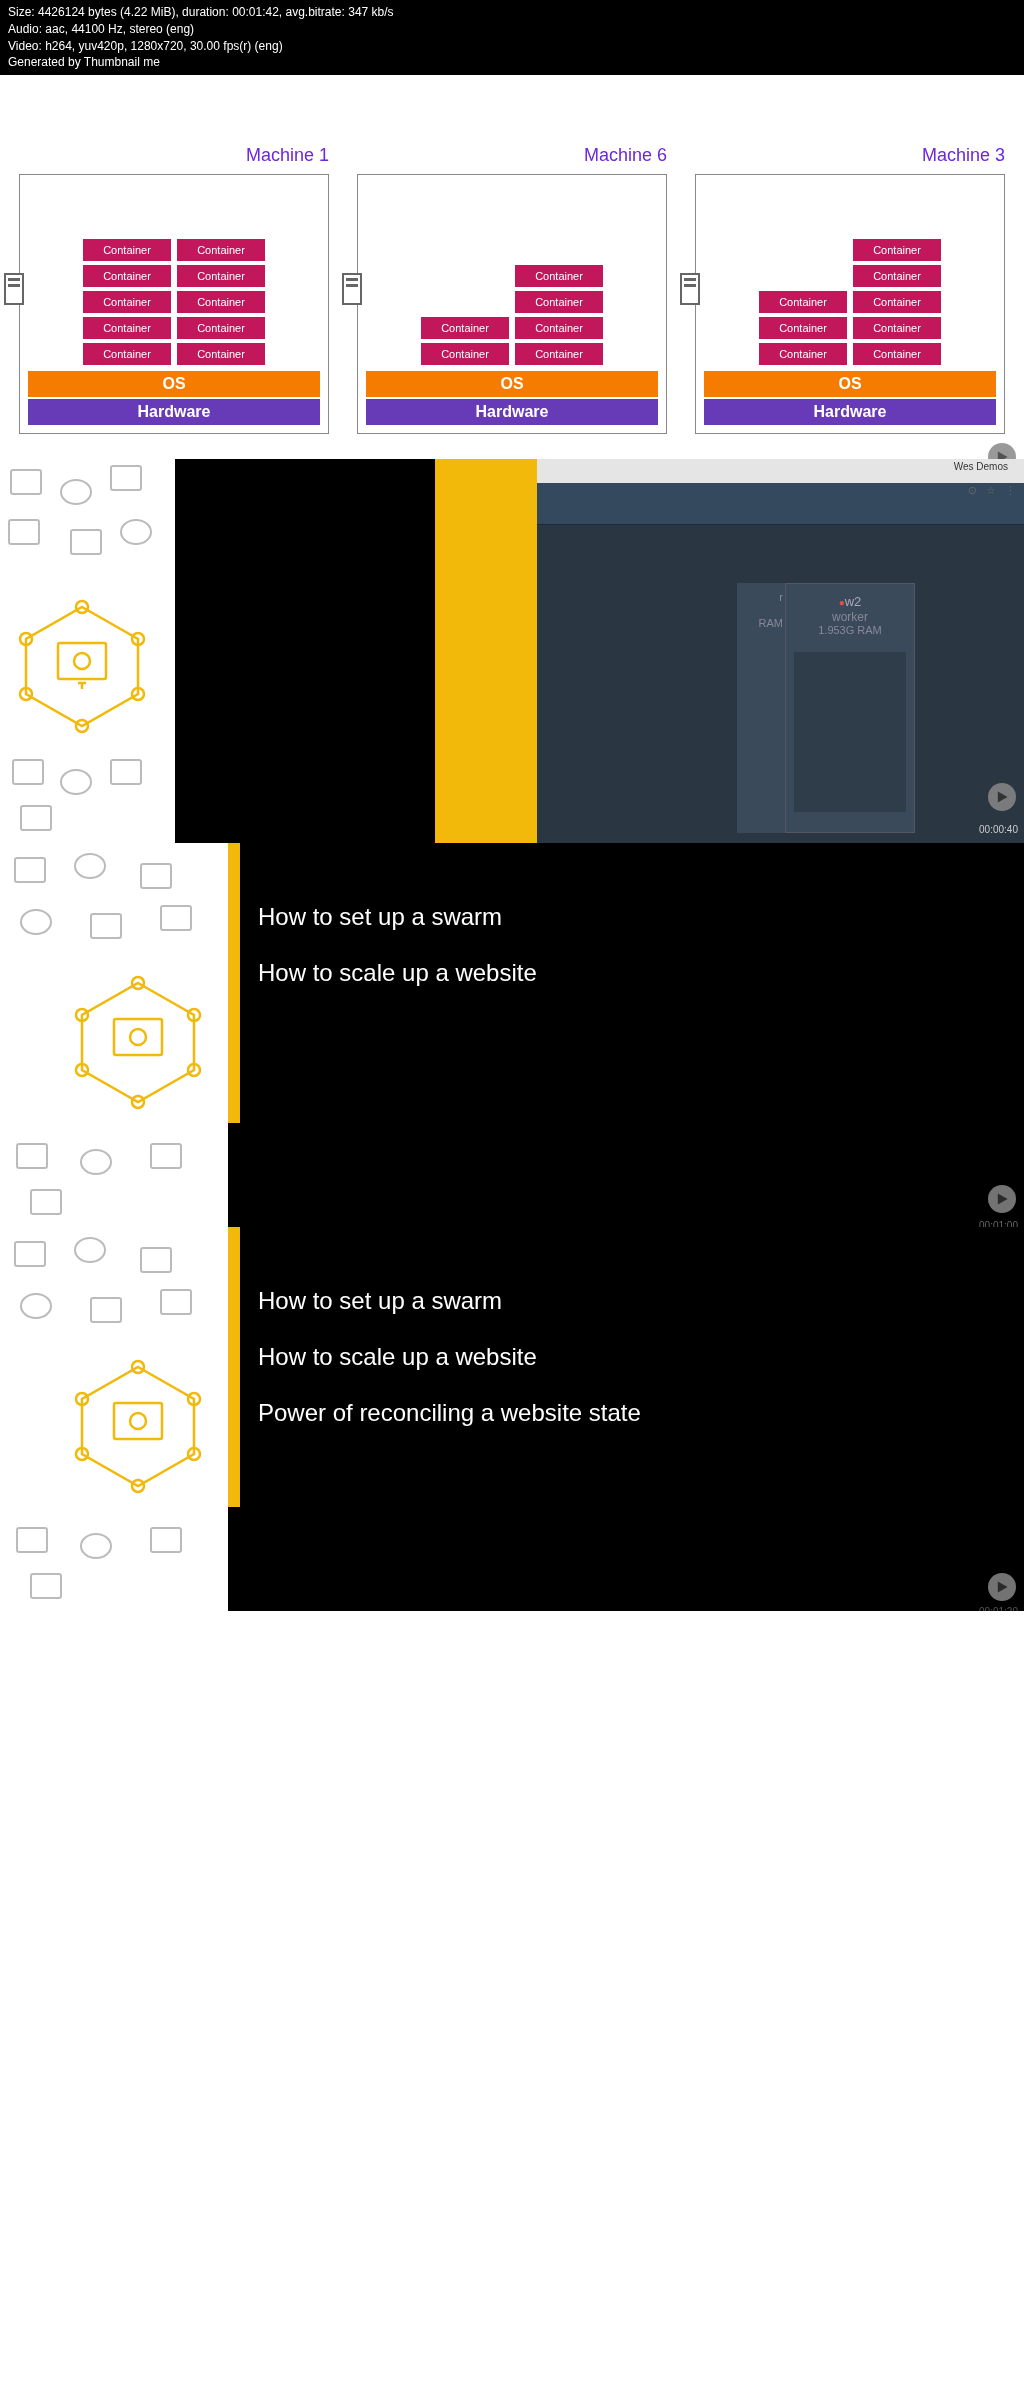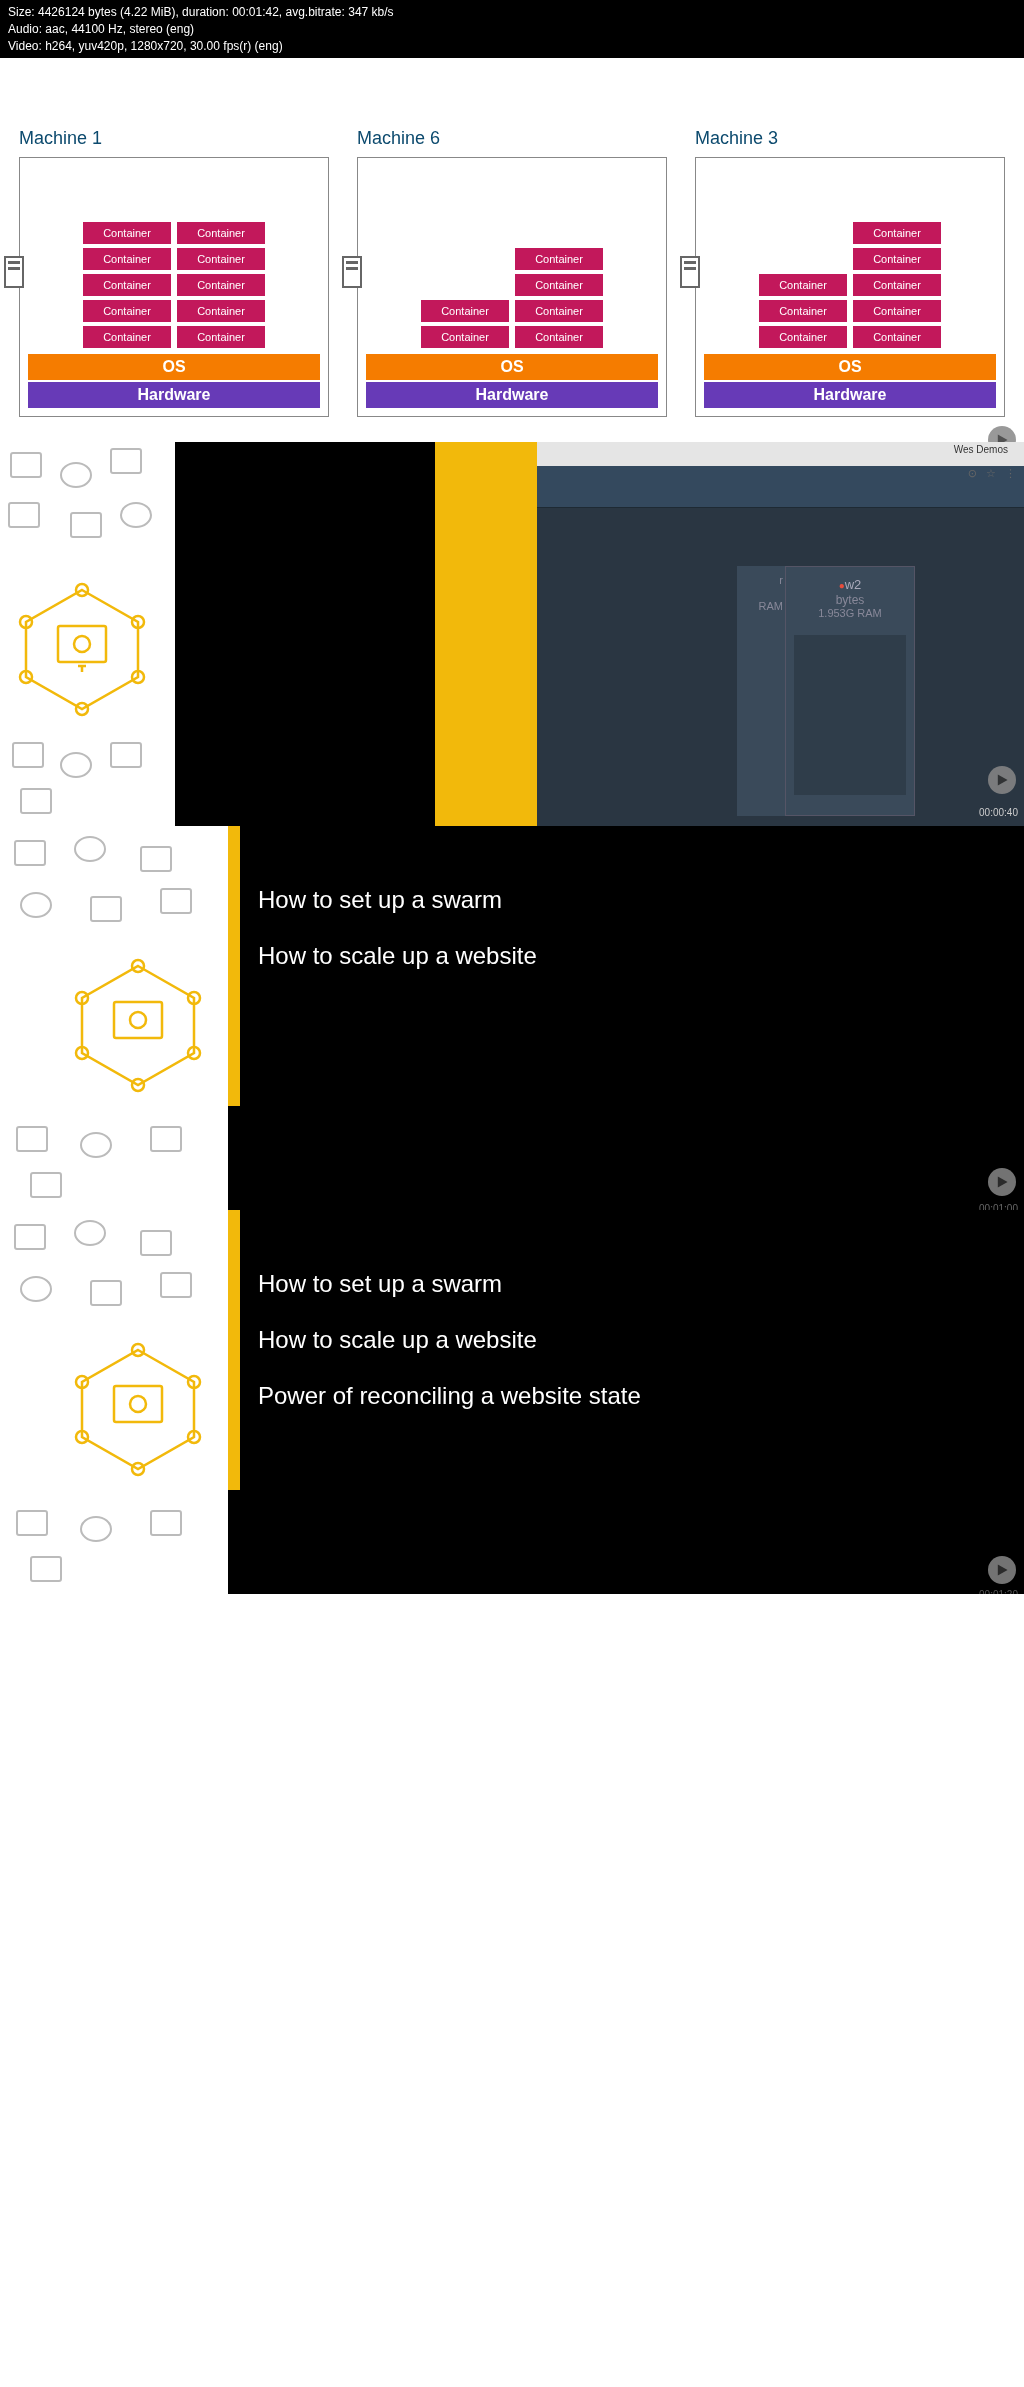"Generated by Thumbnail me" span.hdr-line { html: none -> <span>Generated by Thumbnail me</span> }
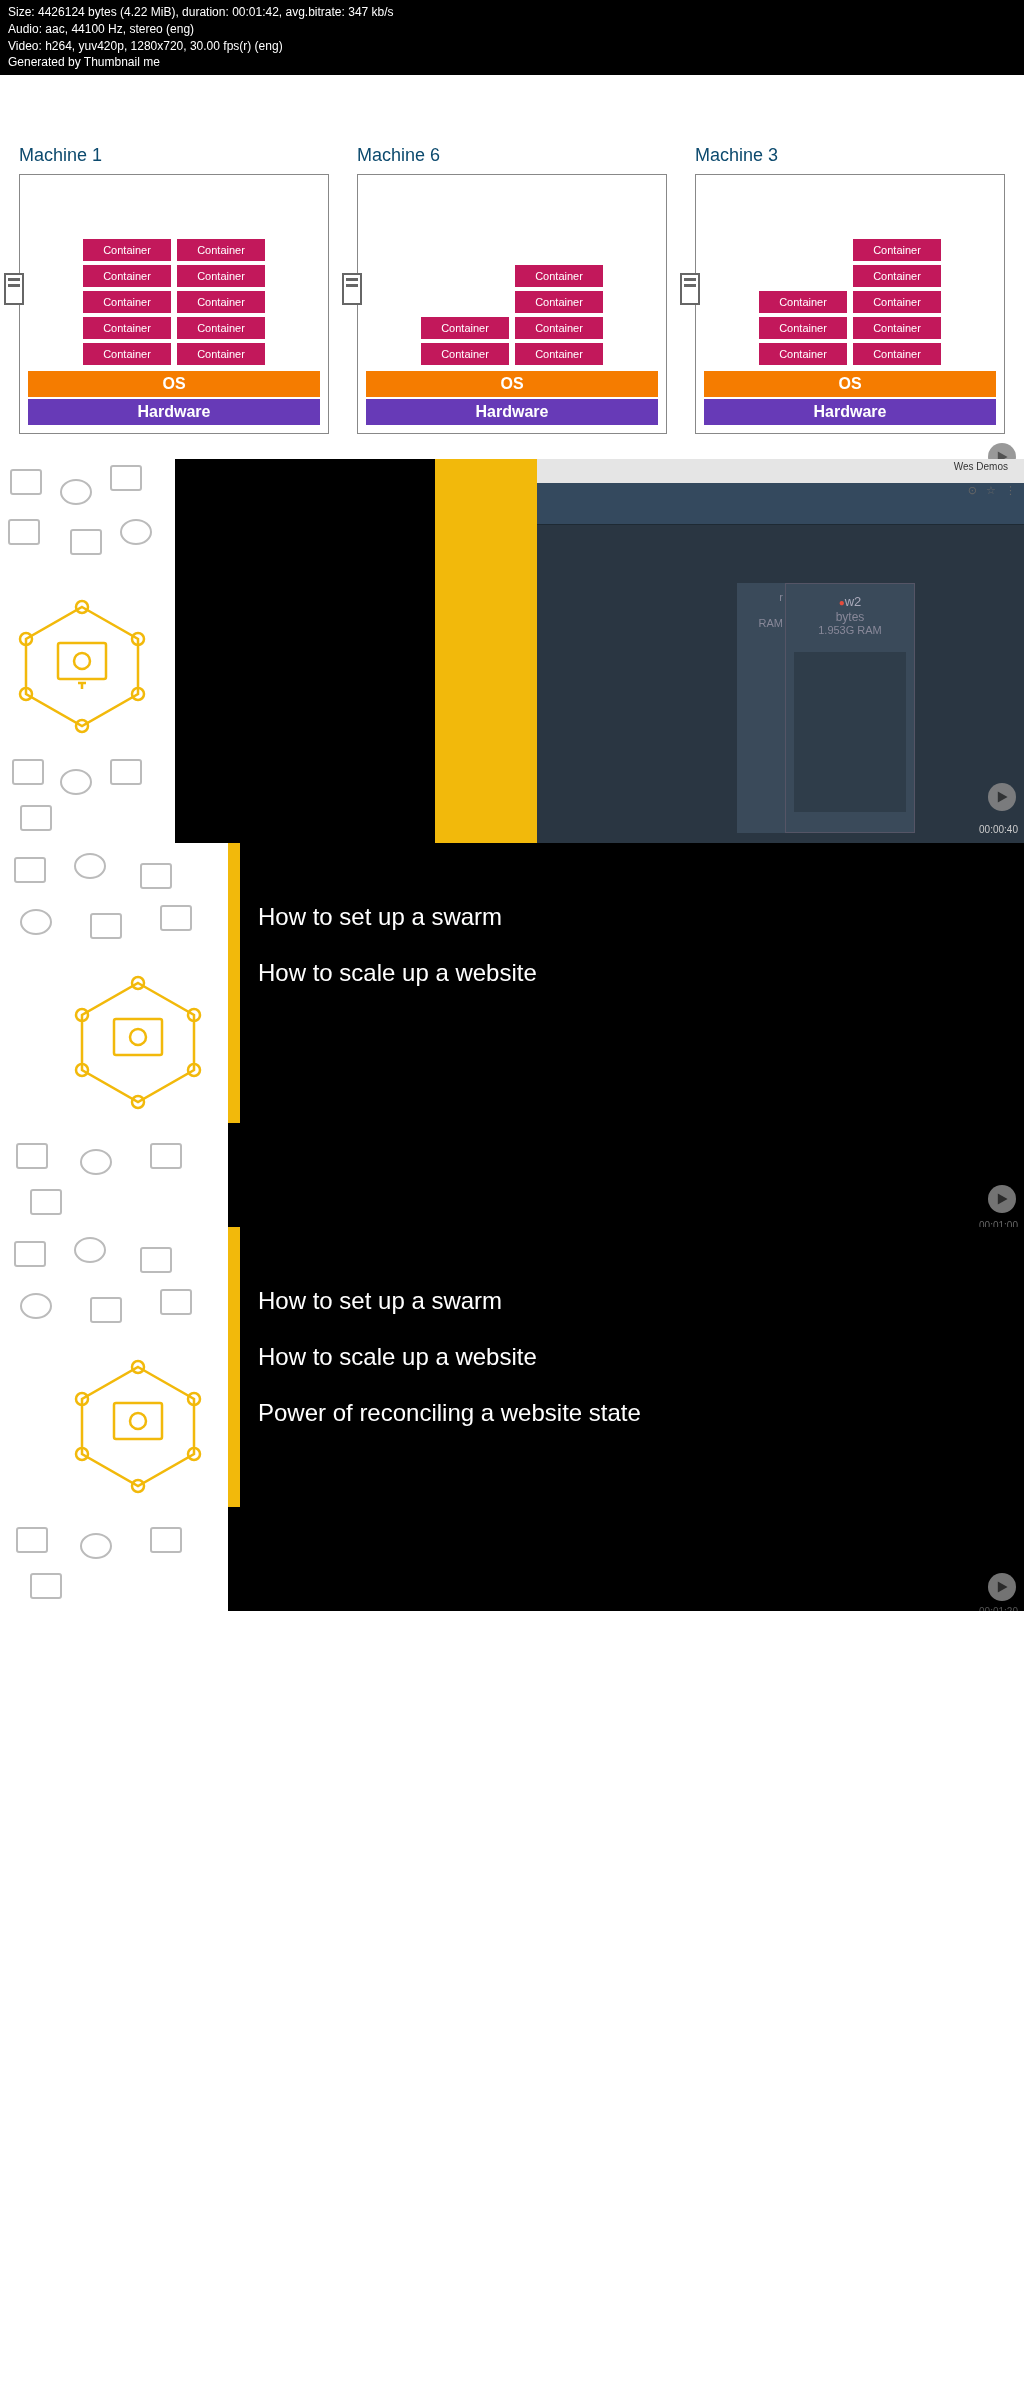"Machine 1" .m-title { color: #0c4a6e -> #6d28d9; text-align: left -> right }
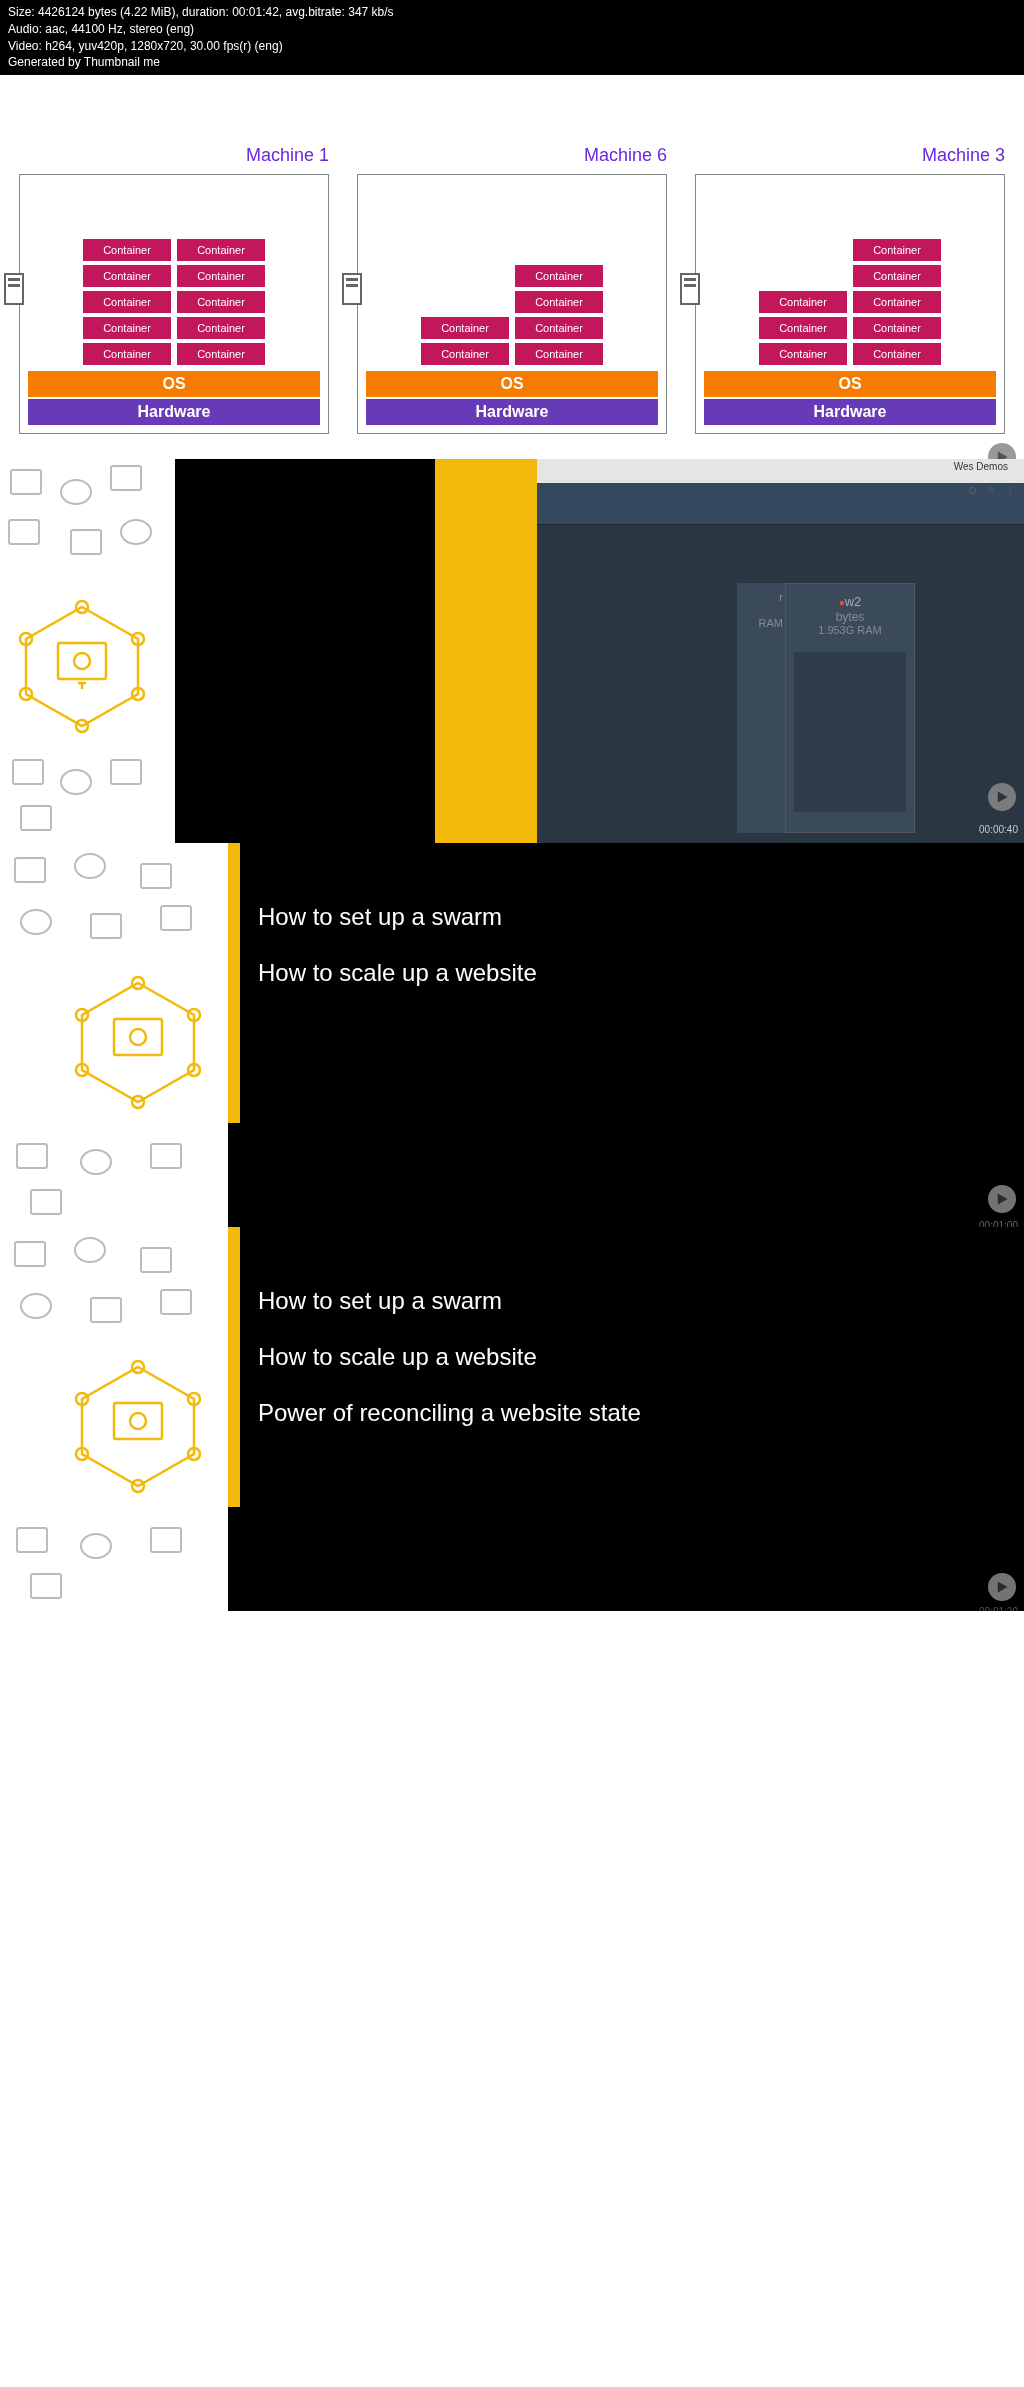"bytes" div.nc-role { text: bytes -> worker }
